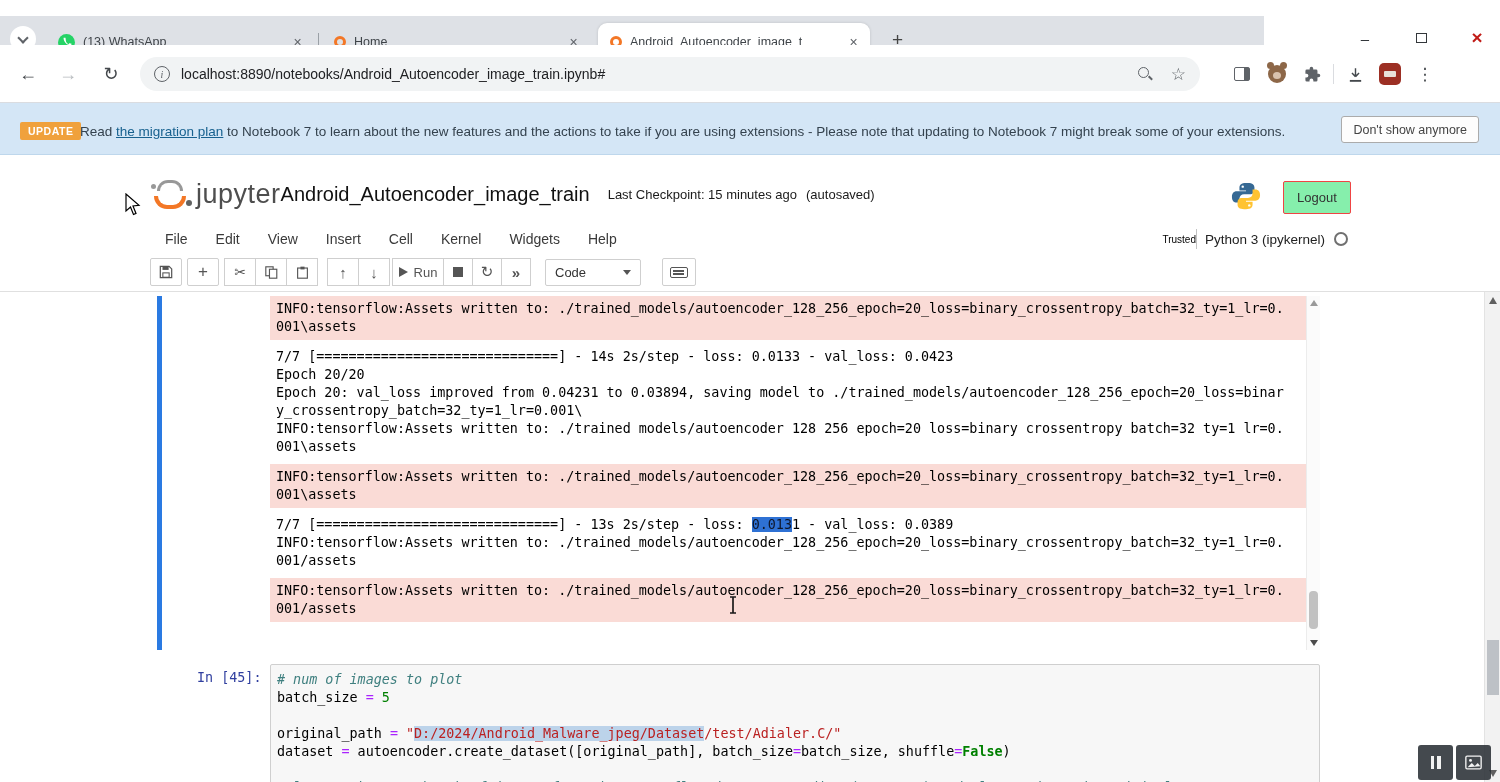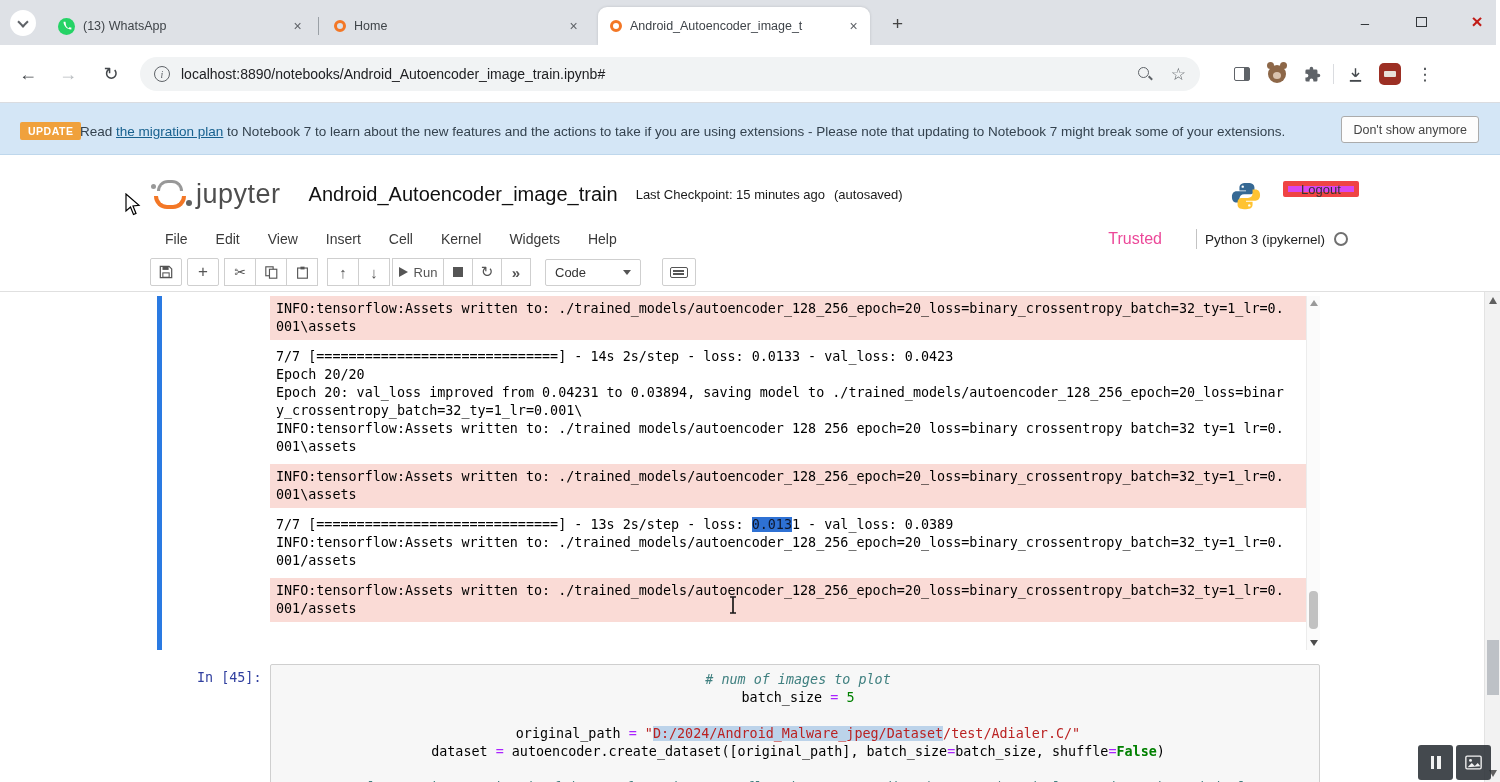"(13) WhatsApp" .tabstrip { top: 0 -> 16px; width: 1496px -> 1264px }
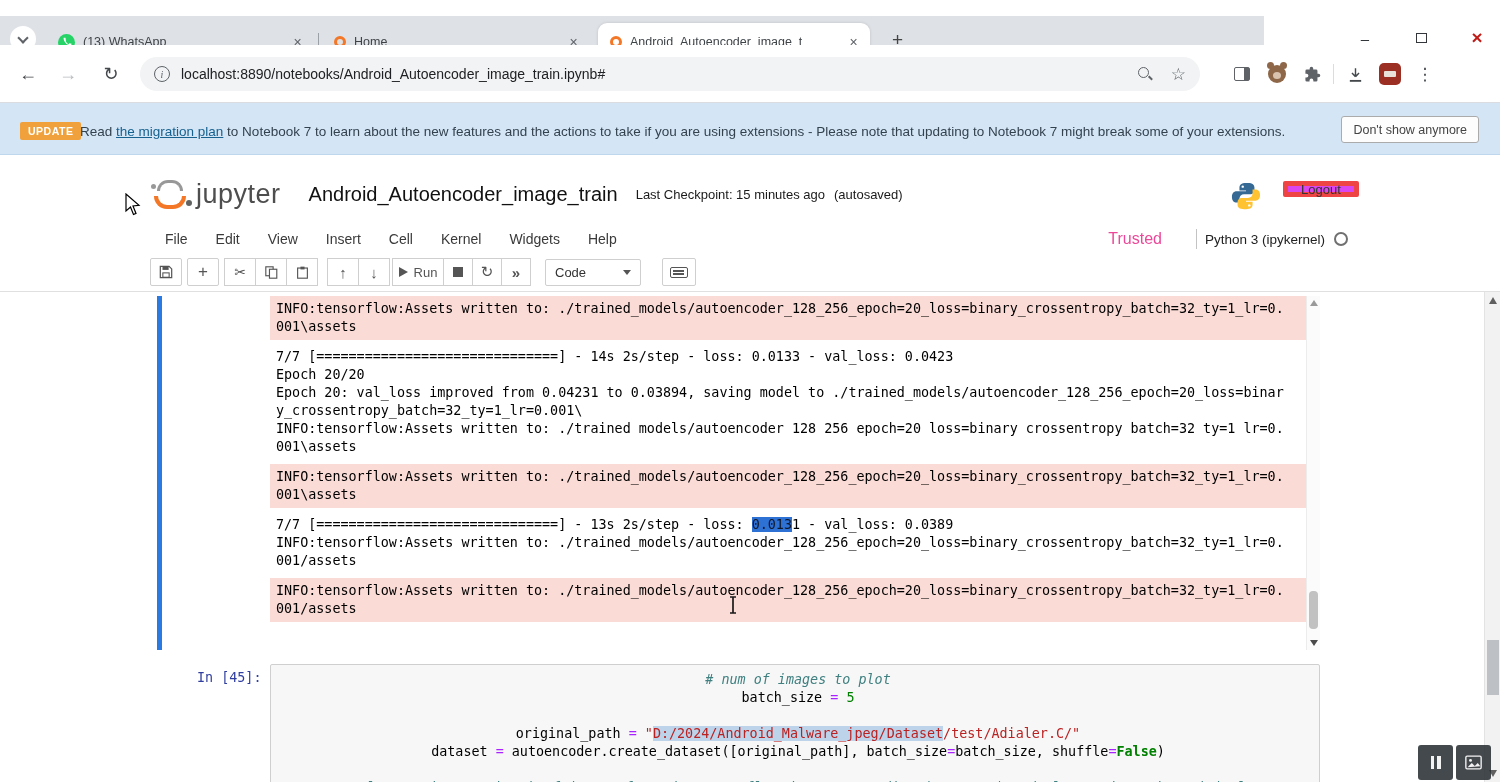"Android_Autoencoder_image_train" .nbtitle { margin-left: 28px -> 0 }
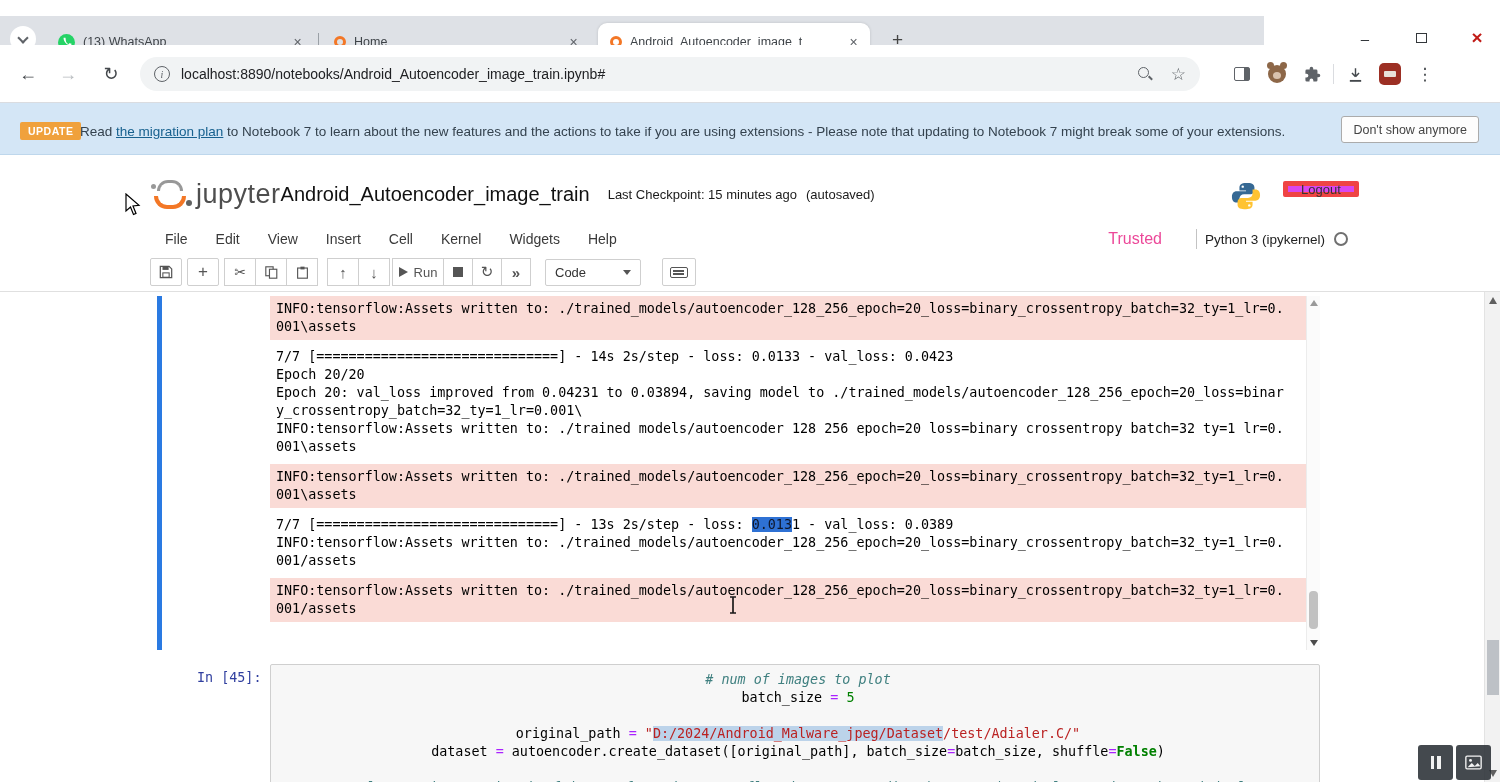"Logout" .logout { background: #d946ef -> #86efac; border: 5px solid #ef4444 -> 1px solid #ef4444; height: 16px -> 33px }
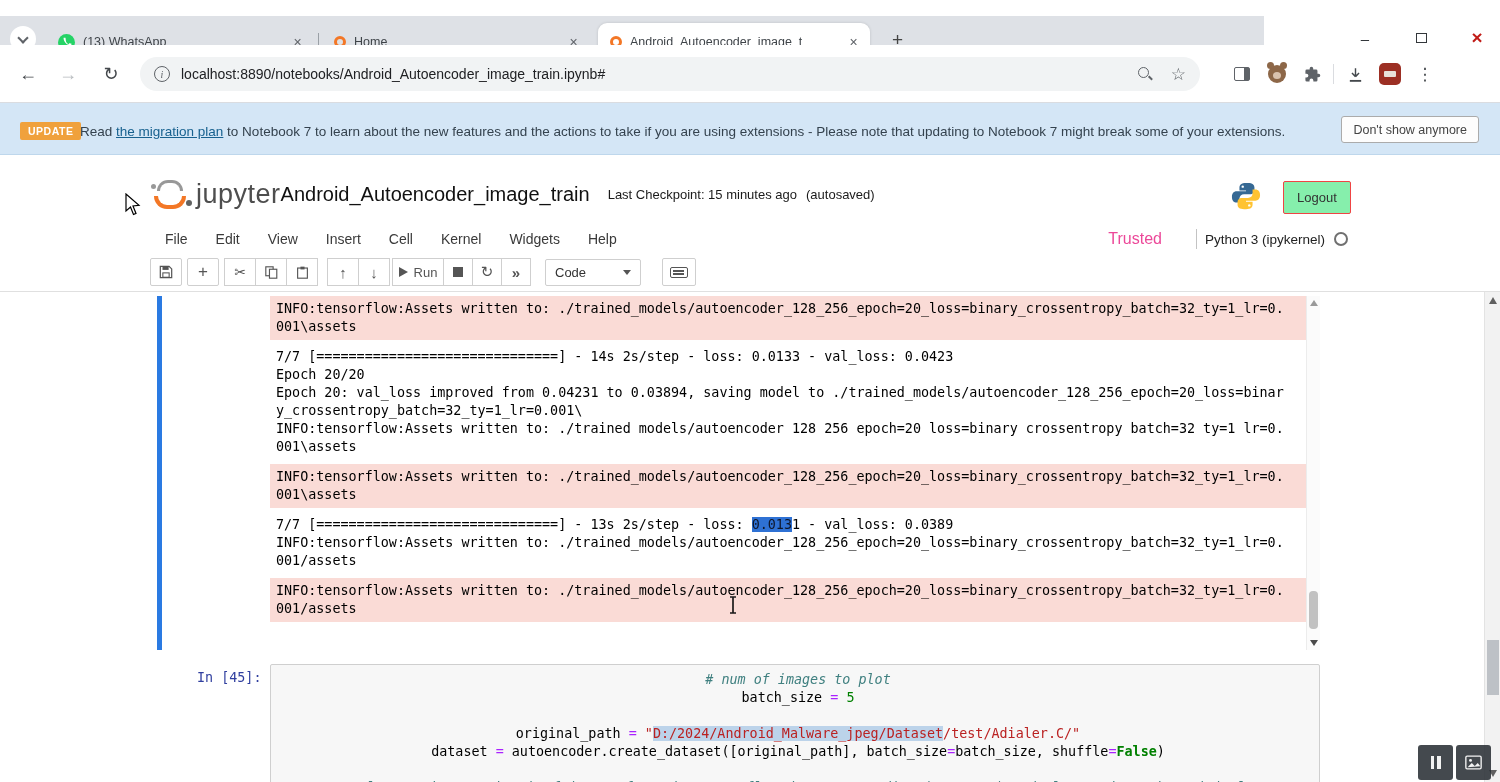"Trusted" .trusted { color: #ec4899 -> #000000; font-size: 16px -> 10px; margin-right: 34px -> none }
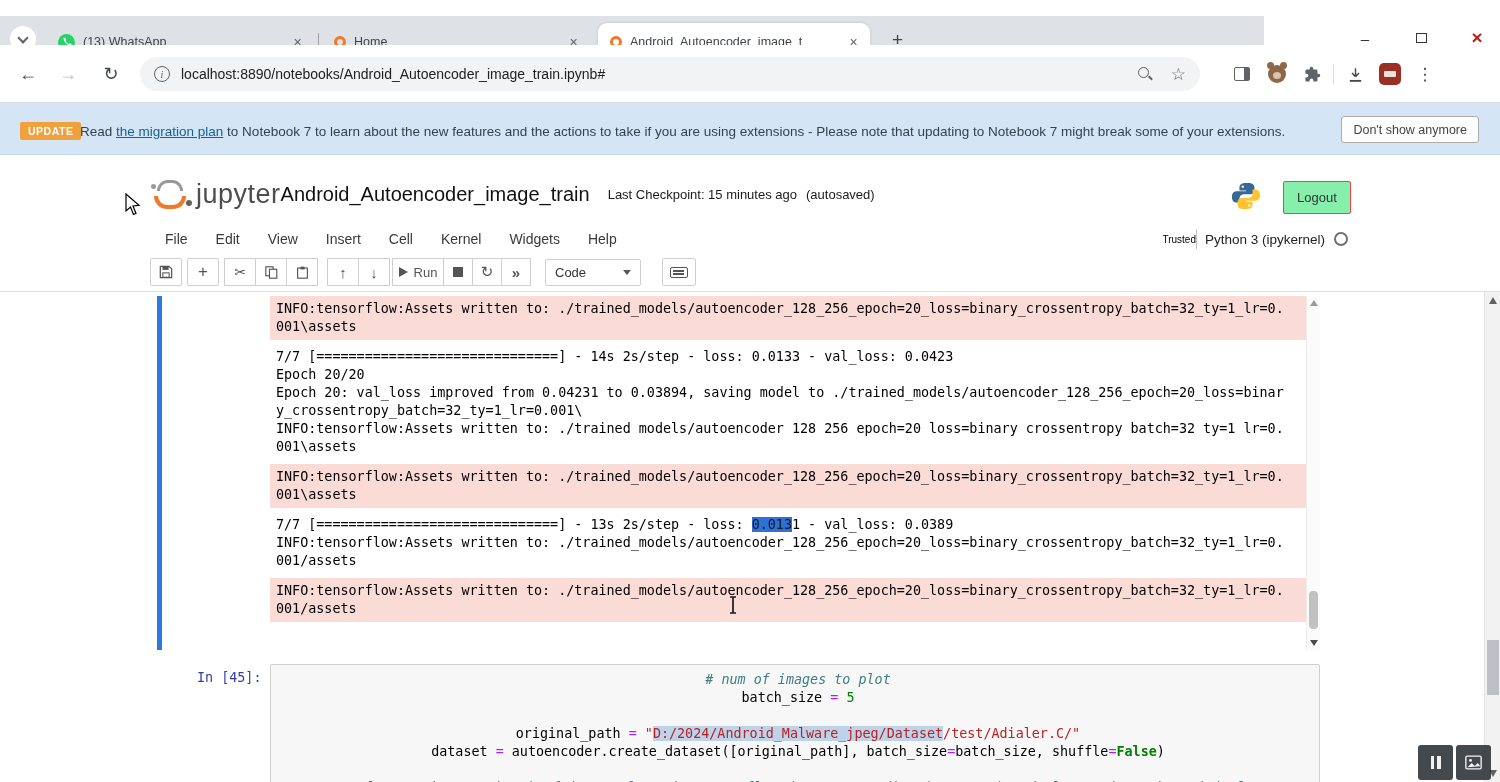"# num of images to" .cline { text-align: center -> none }
